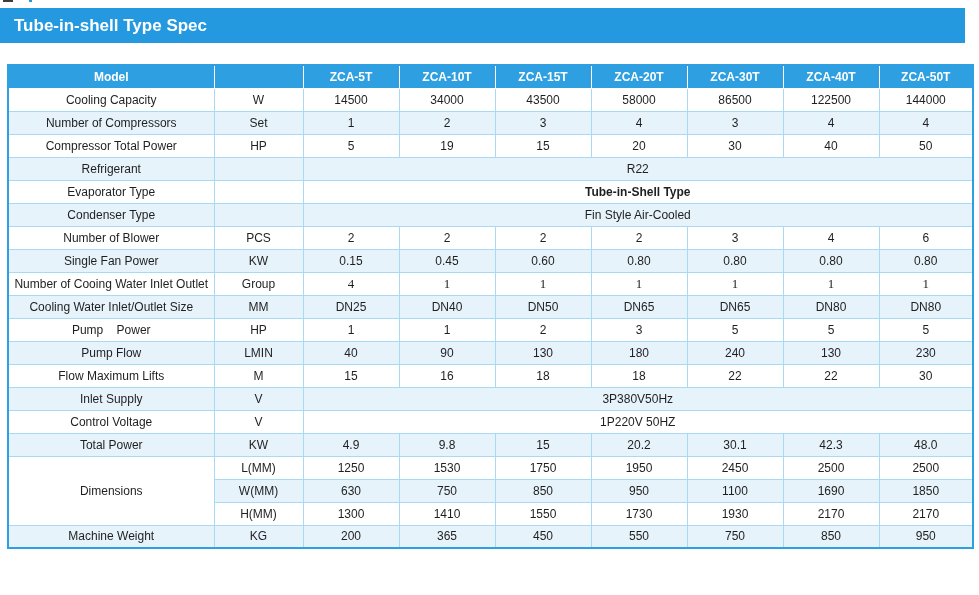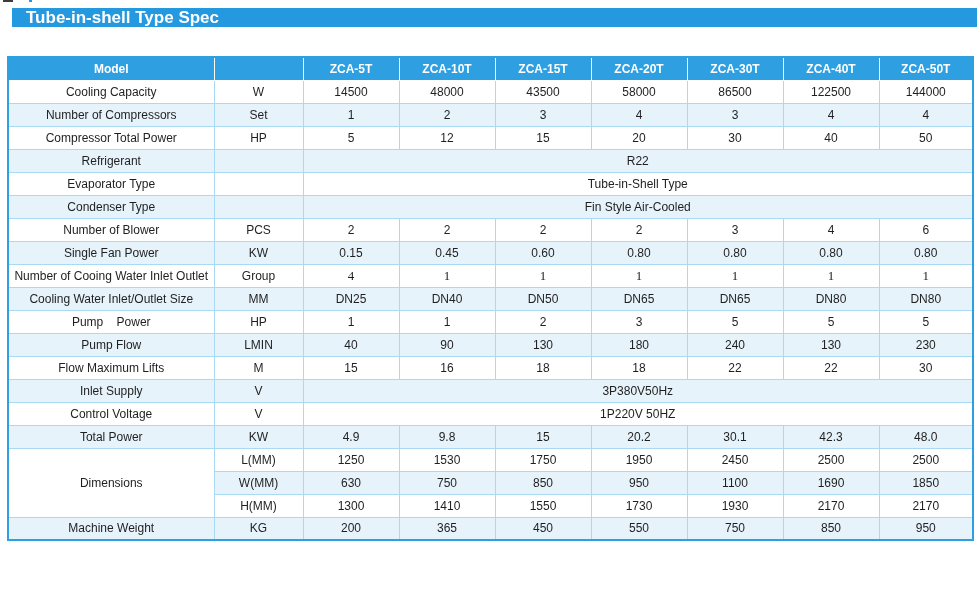"Tube-in-shell Type Spec" .title-bar { height: 19px -> 35px; left: 12px -> 0 }
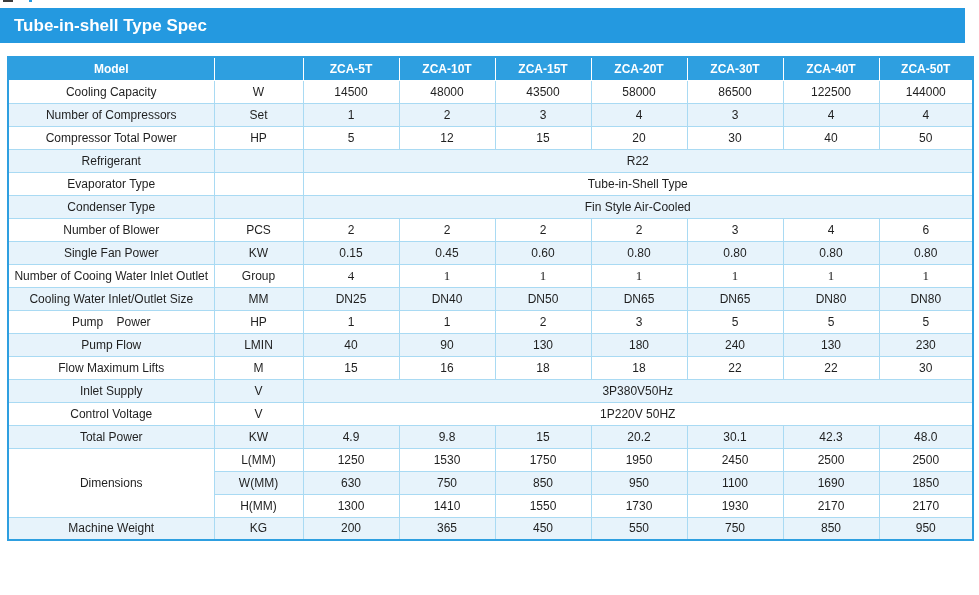"Model" .table-wrap { top: 56px -> 64px }
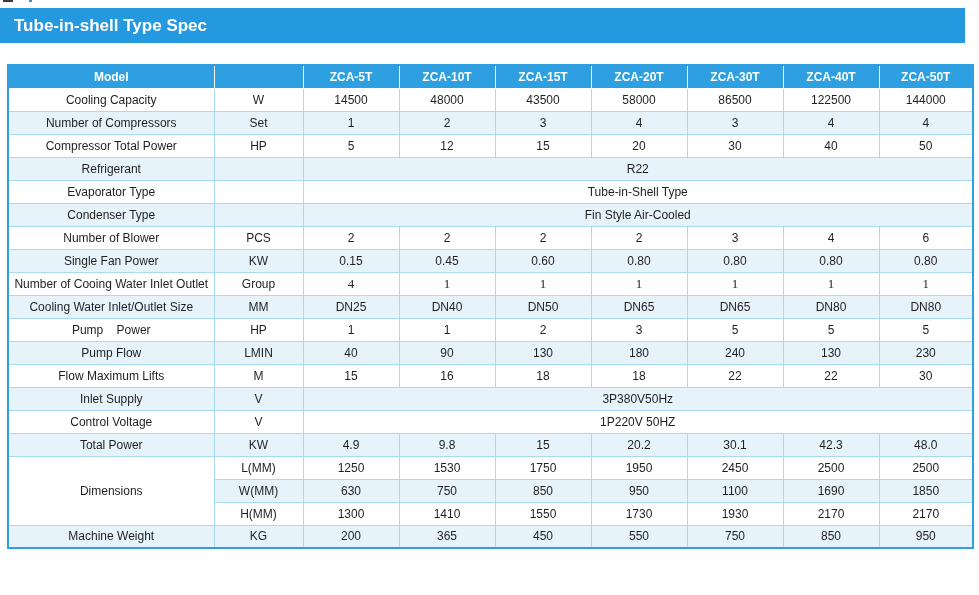"48000" td { text: 48000 -> 34000 }
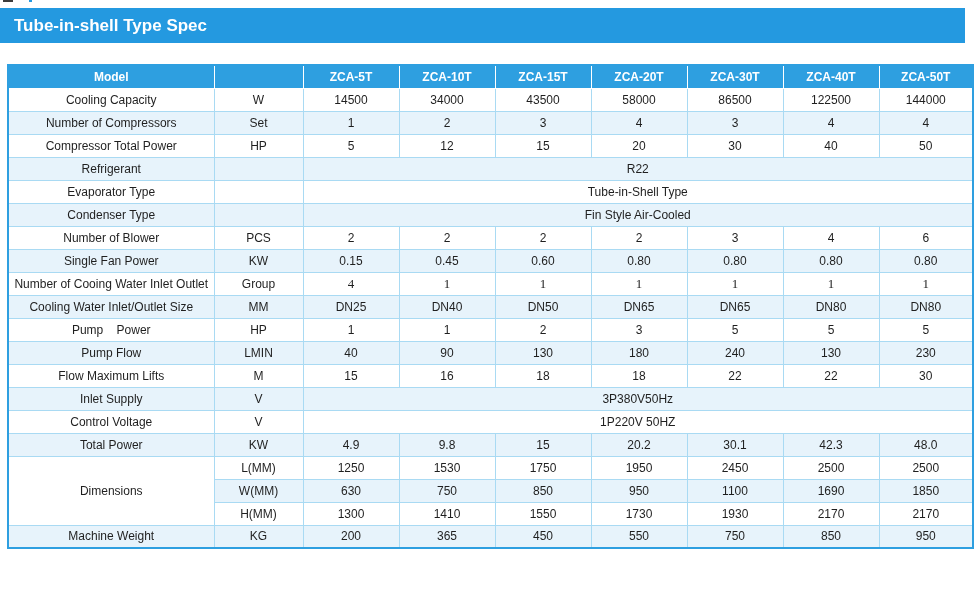"12" td { text: 12 -> 19 }
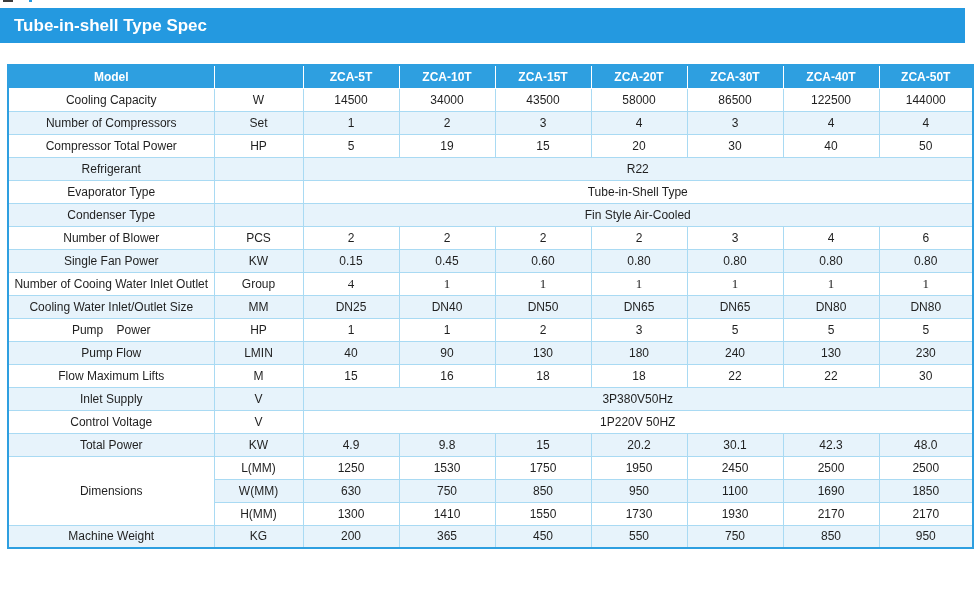"Tube-in-Shell Type" td.bold { font-weight: normal -> bold }
